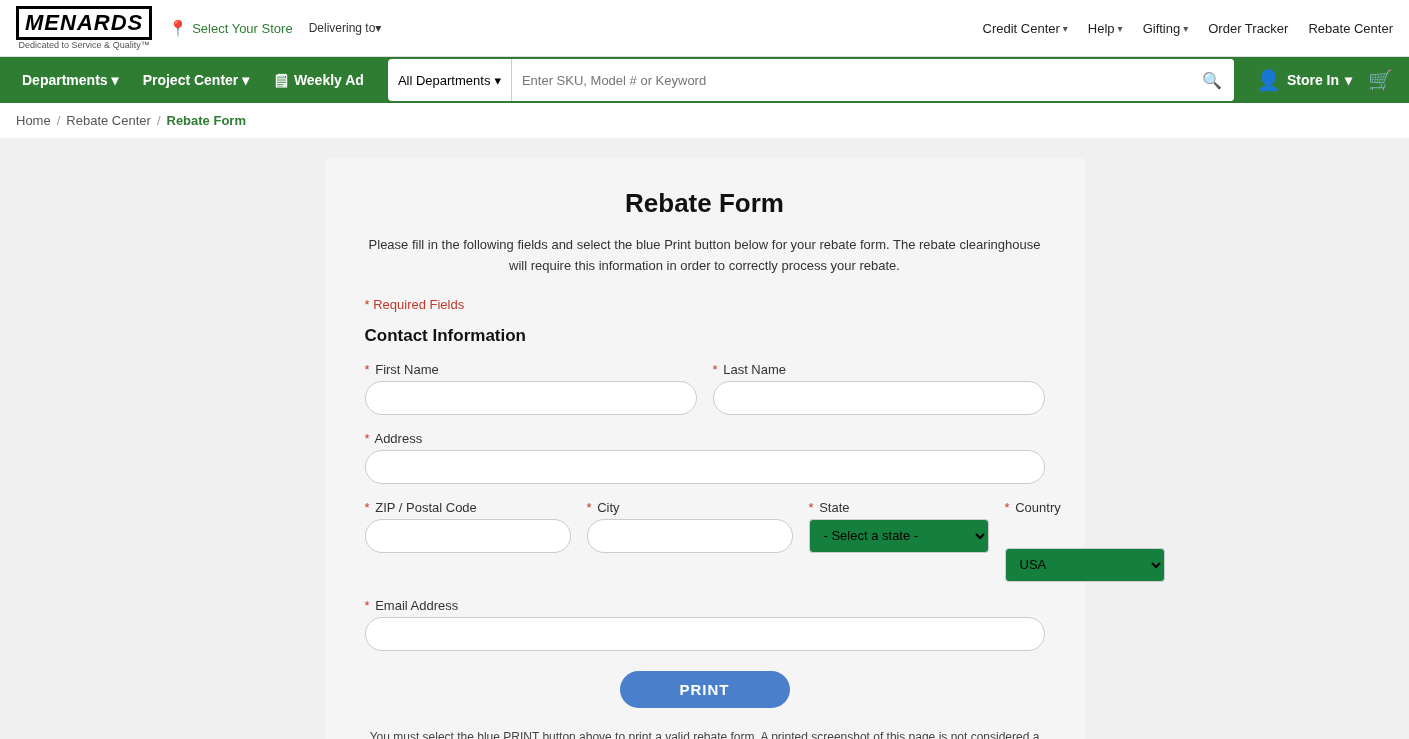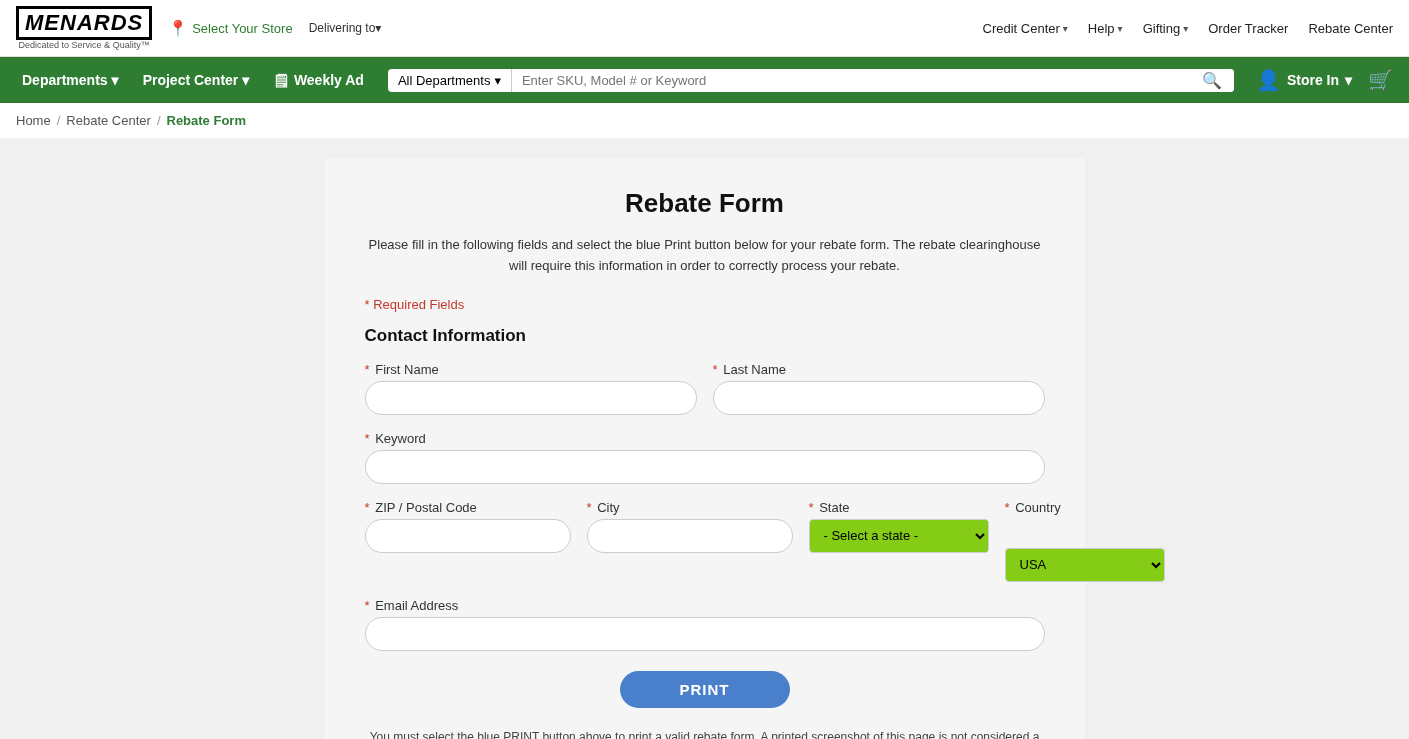"All Departments" .search-bar { height: 23px -> 42px }
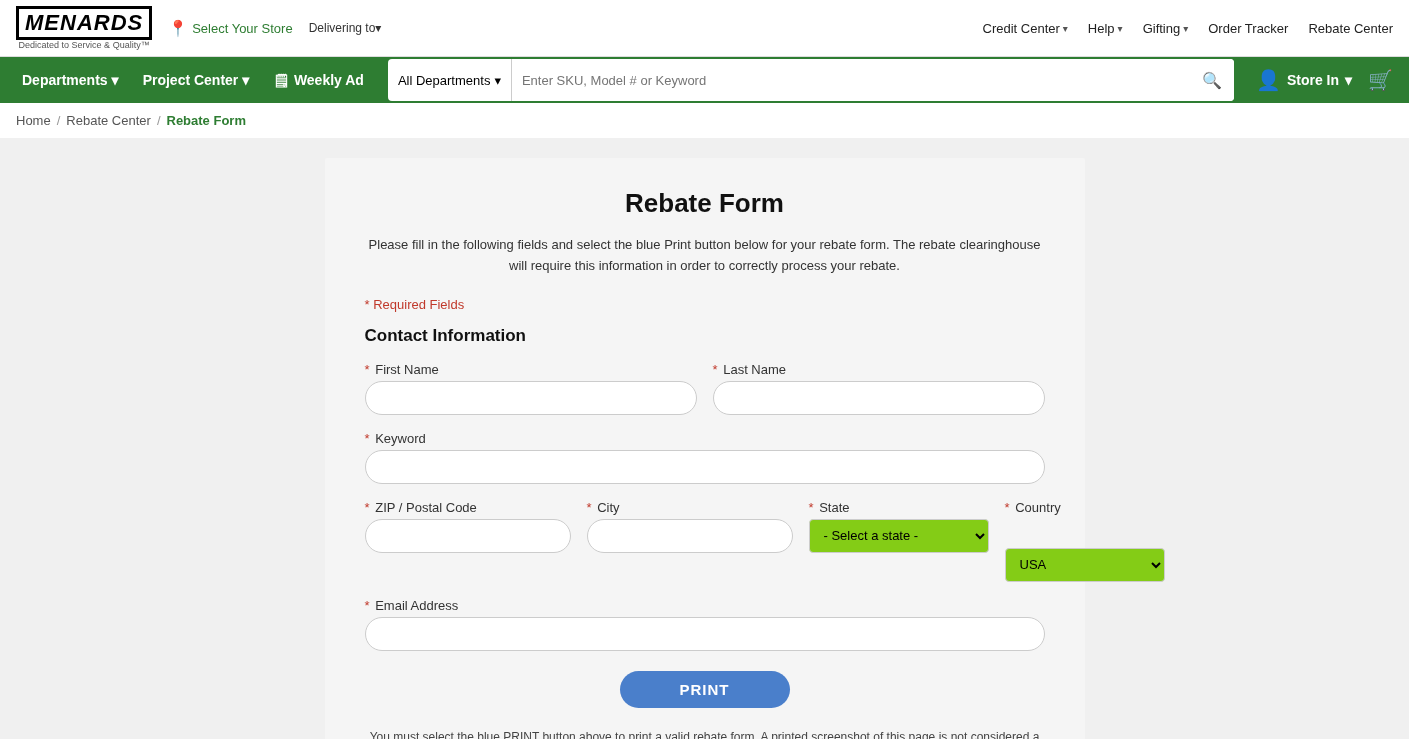"Keyword" span { text: Keyword -> Address }
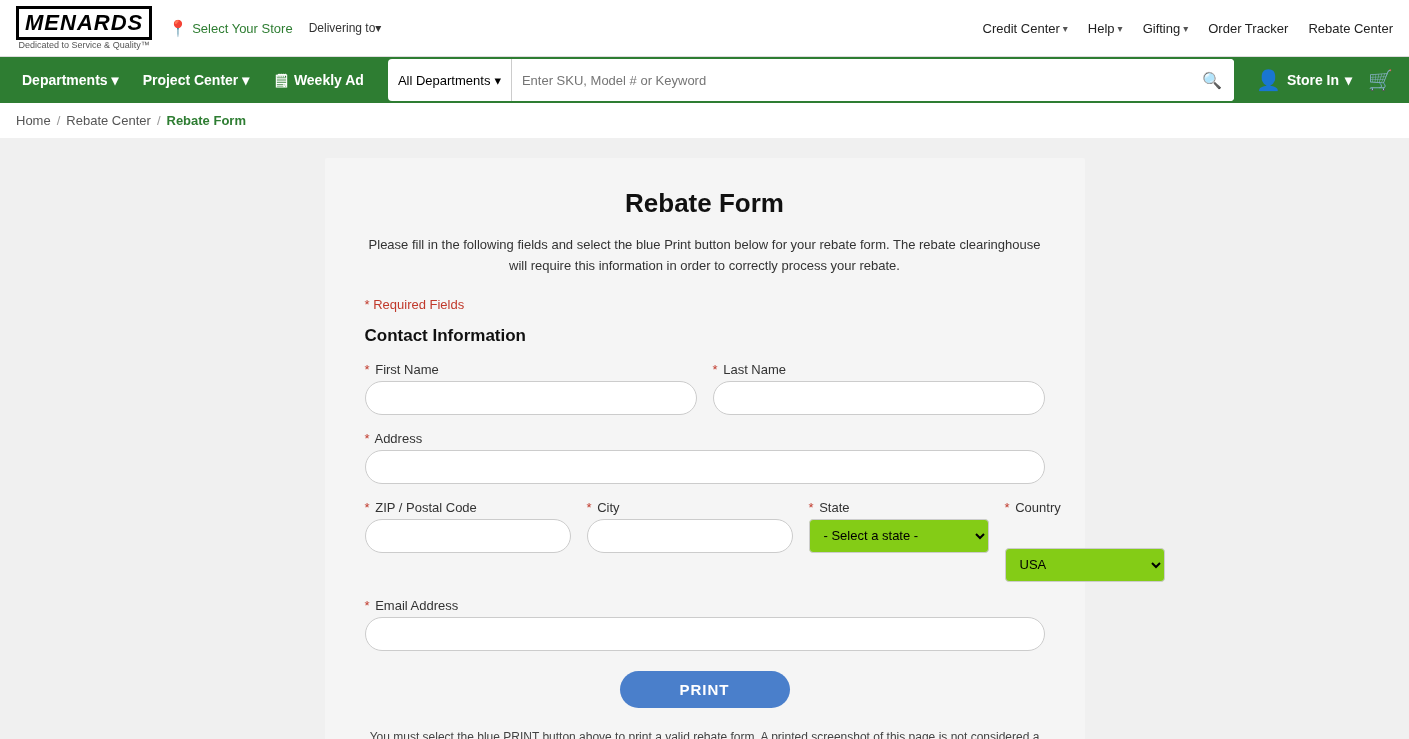"- Select a state -" .form-select { background: #84cc16 -> #15803d }
